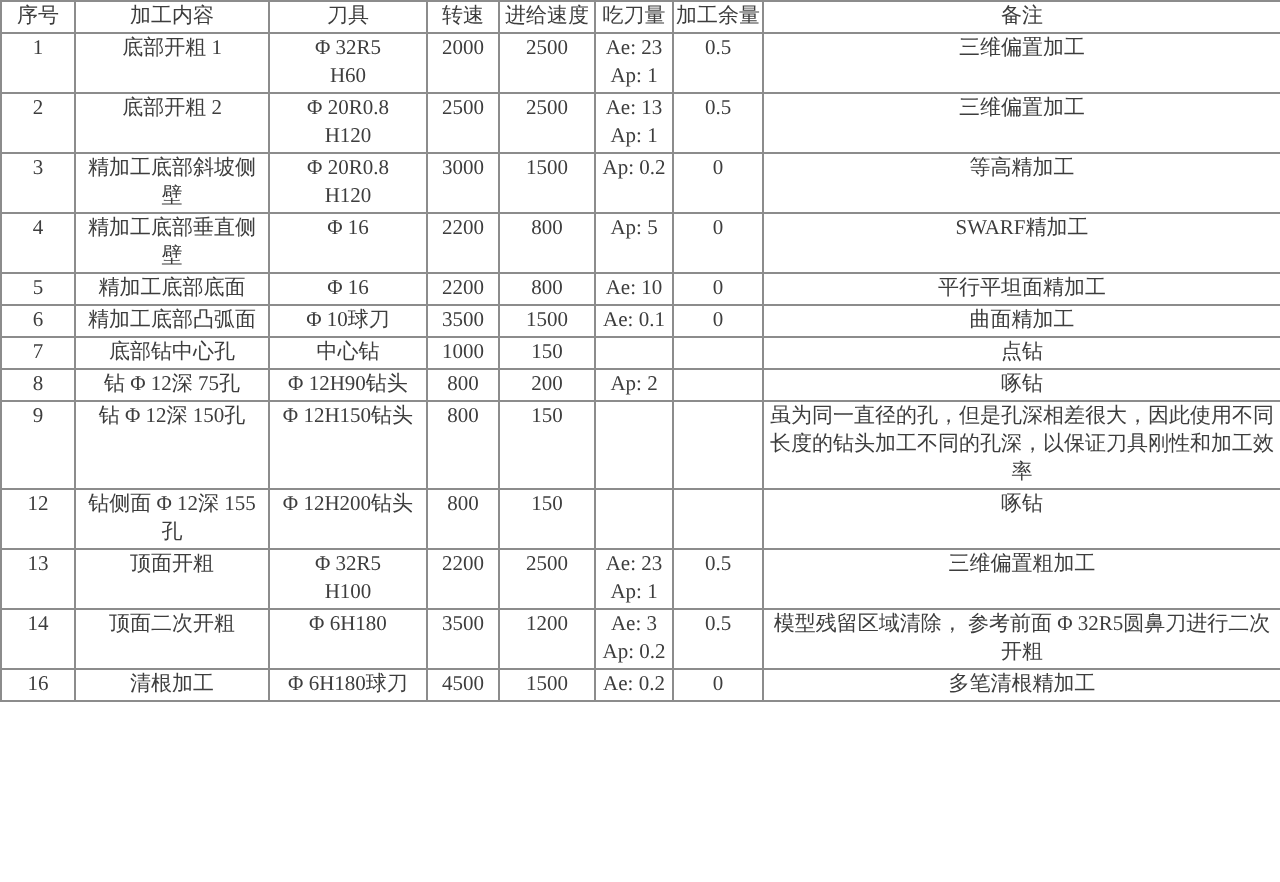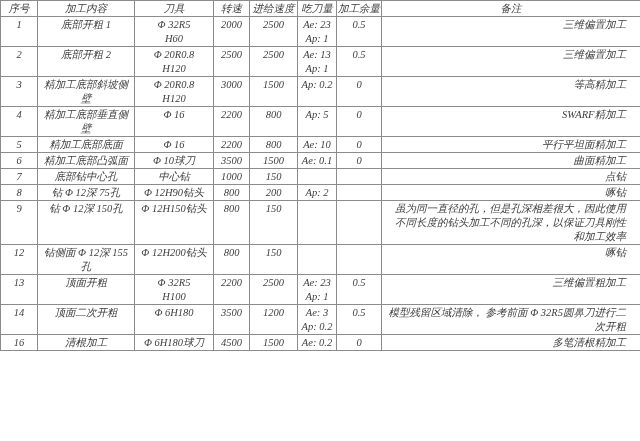"序号" .page { font-style: italic -> none }
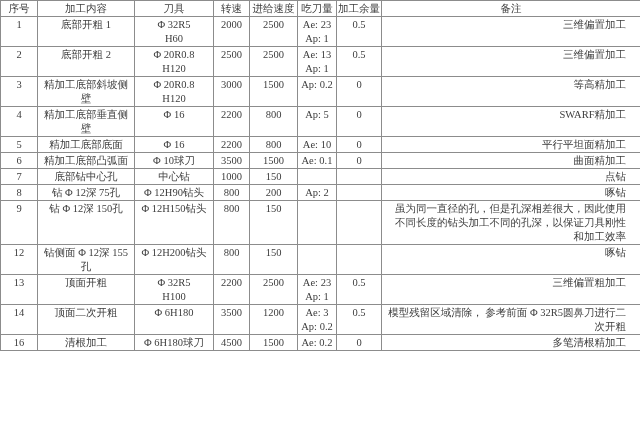"三维偏置加工" table.proc td.remark { padding-right: 14px -> 3px; text-align: right -> center }
